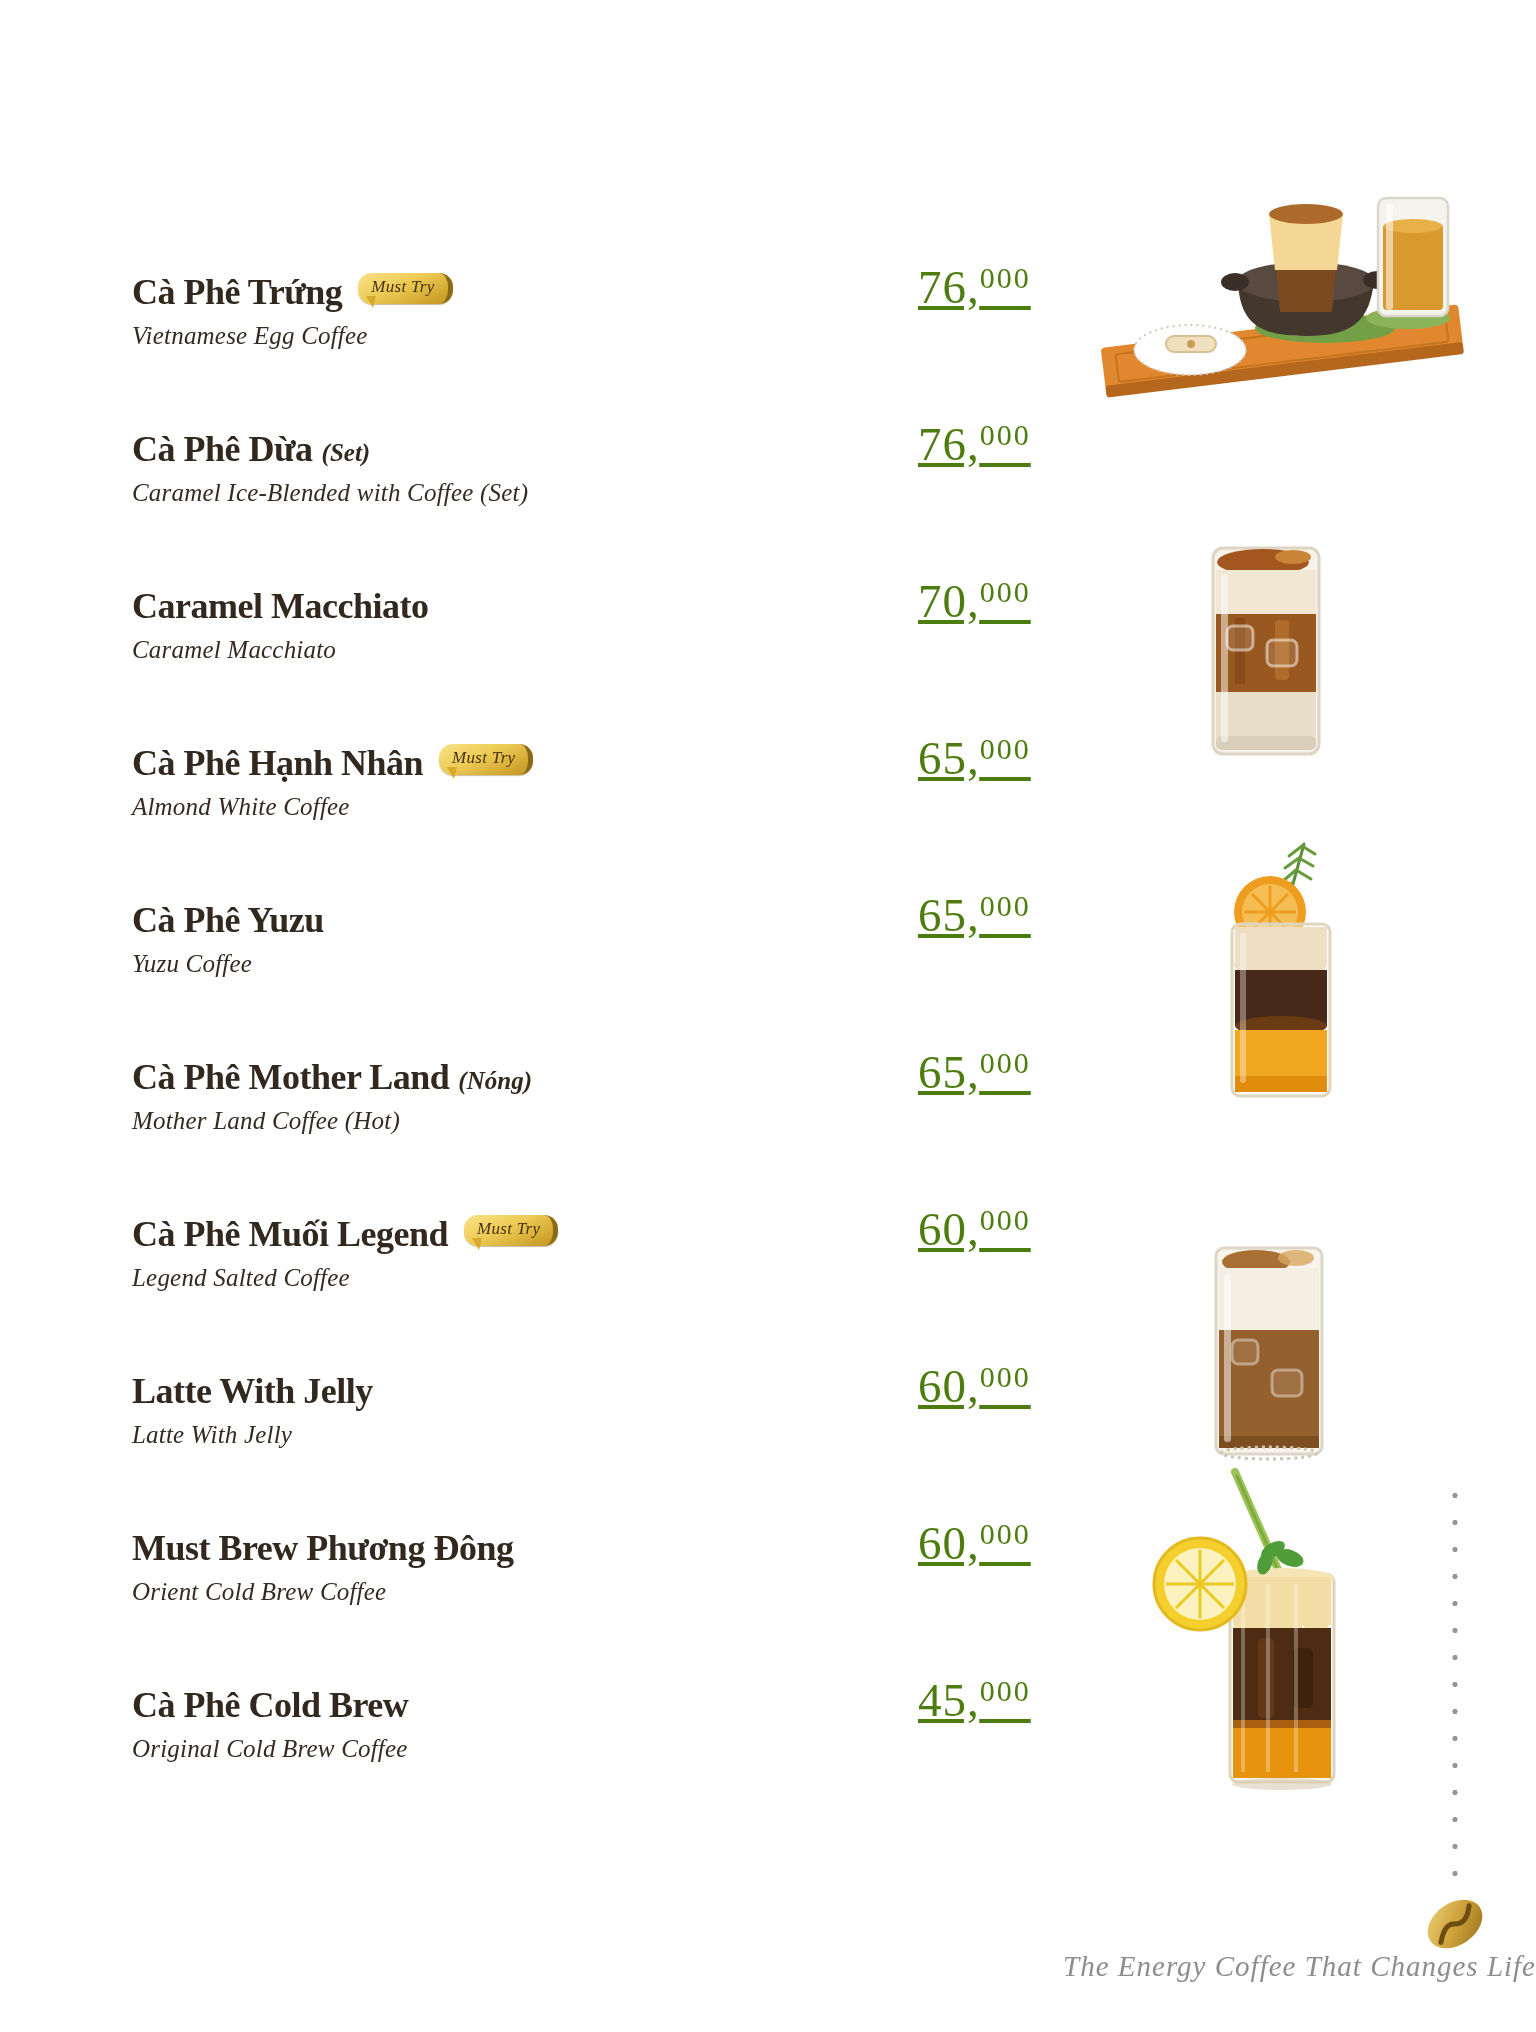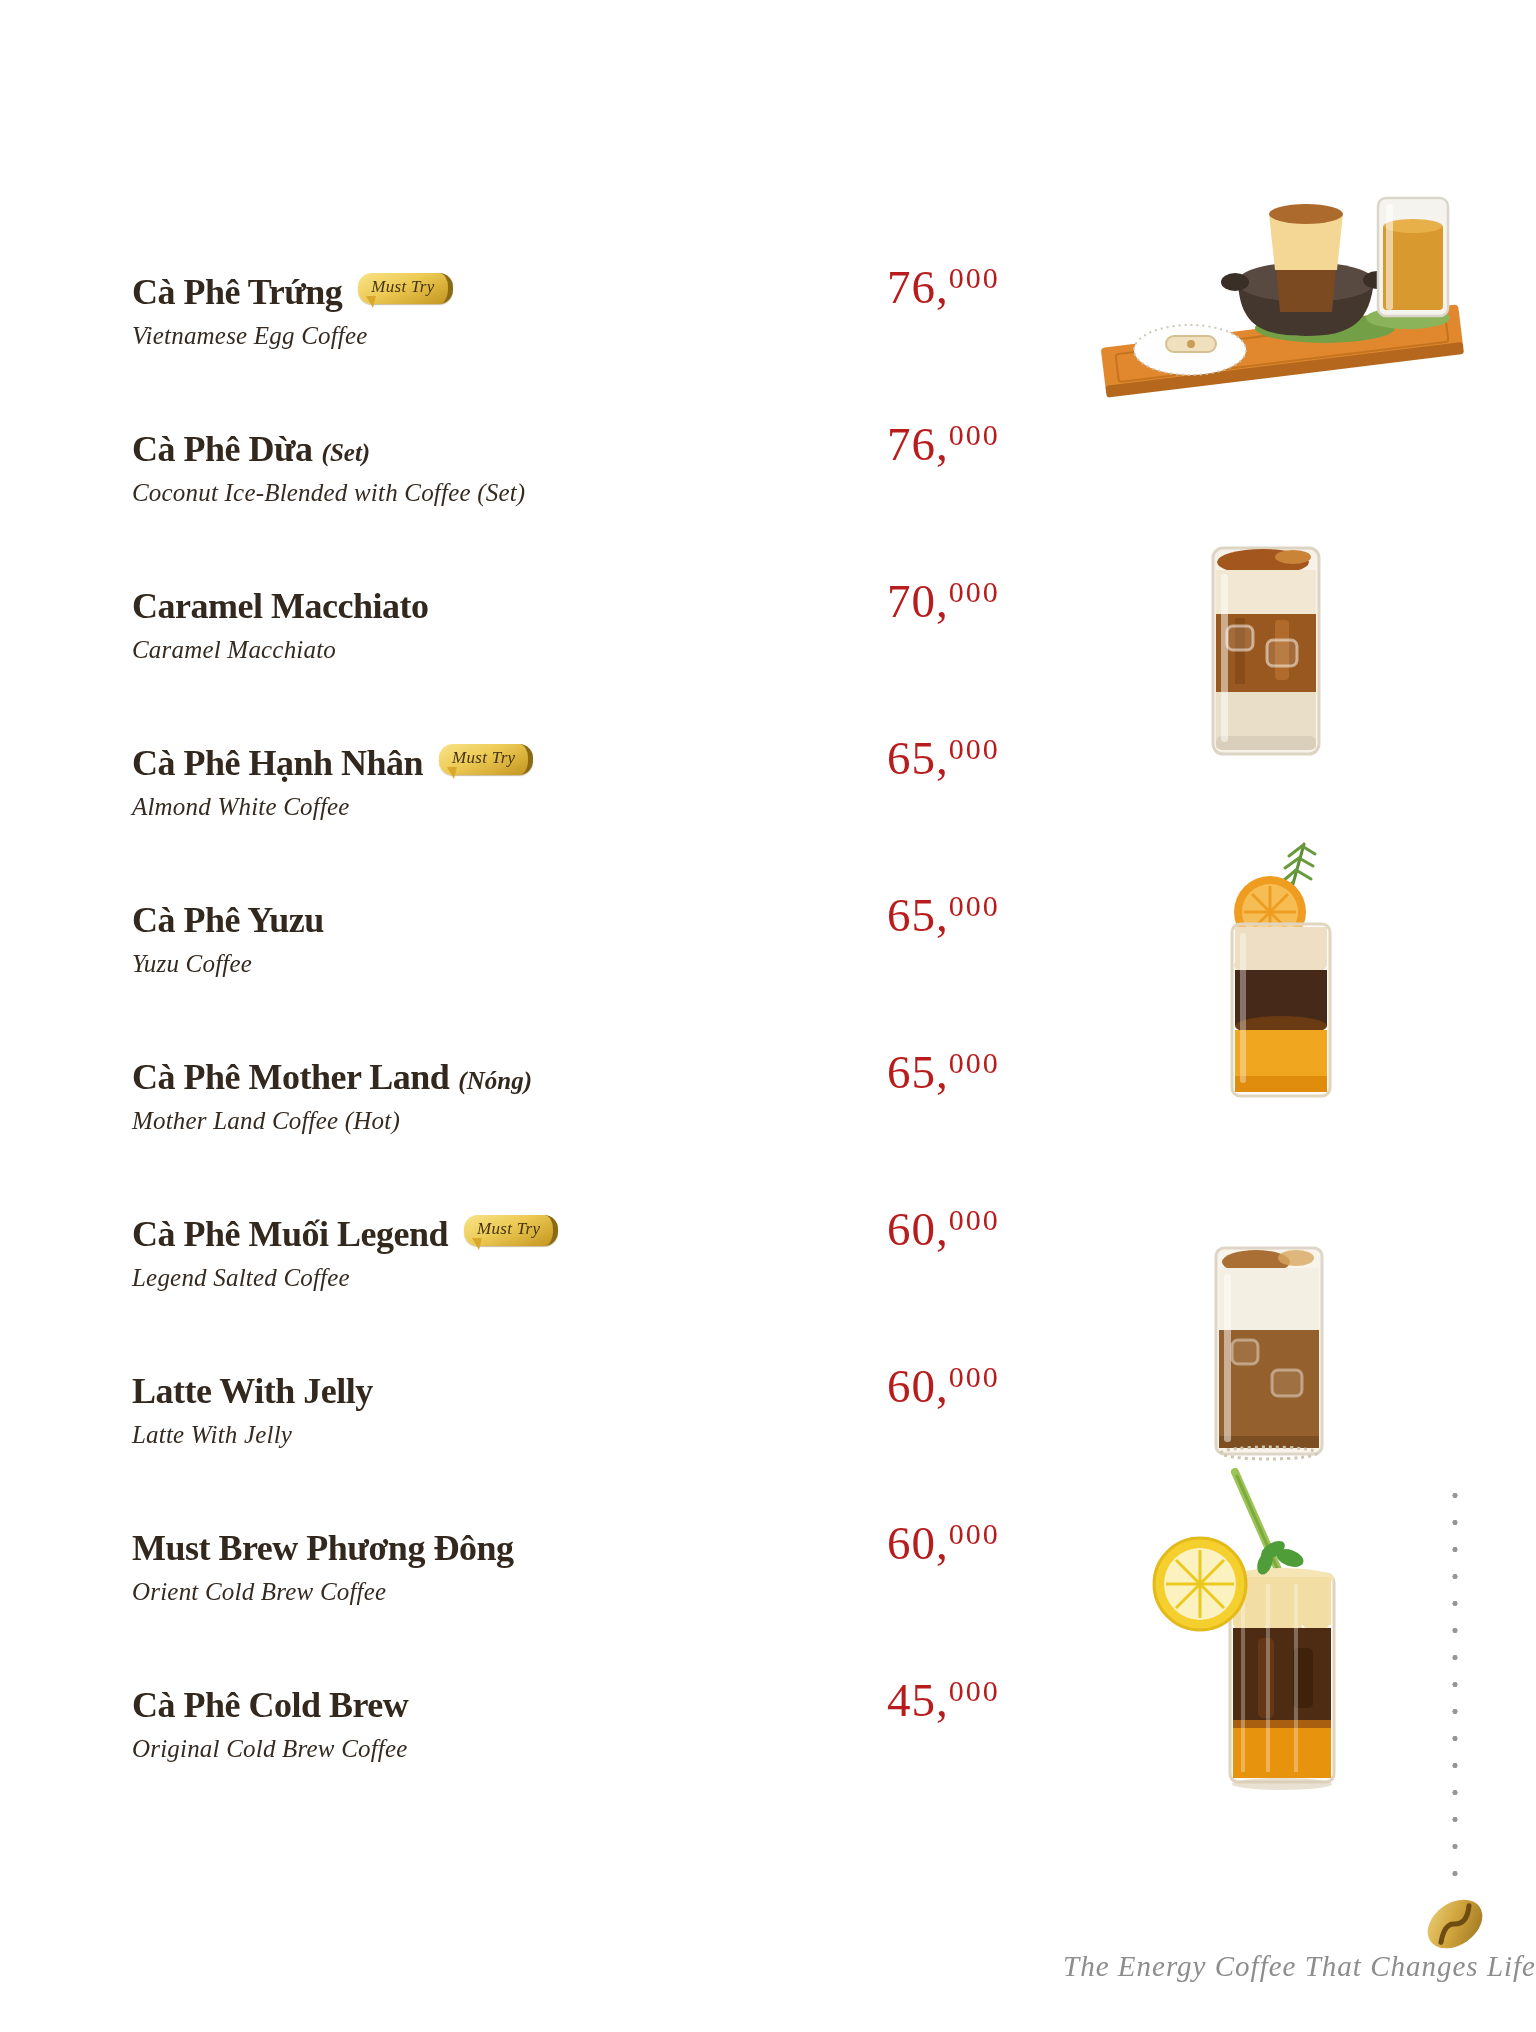"76,000" .price { color: #b91c1c -> #4d7c0f; left: 755px -> 786px; text-decoration: none -> underline }
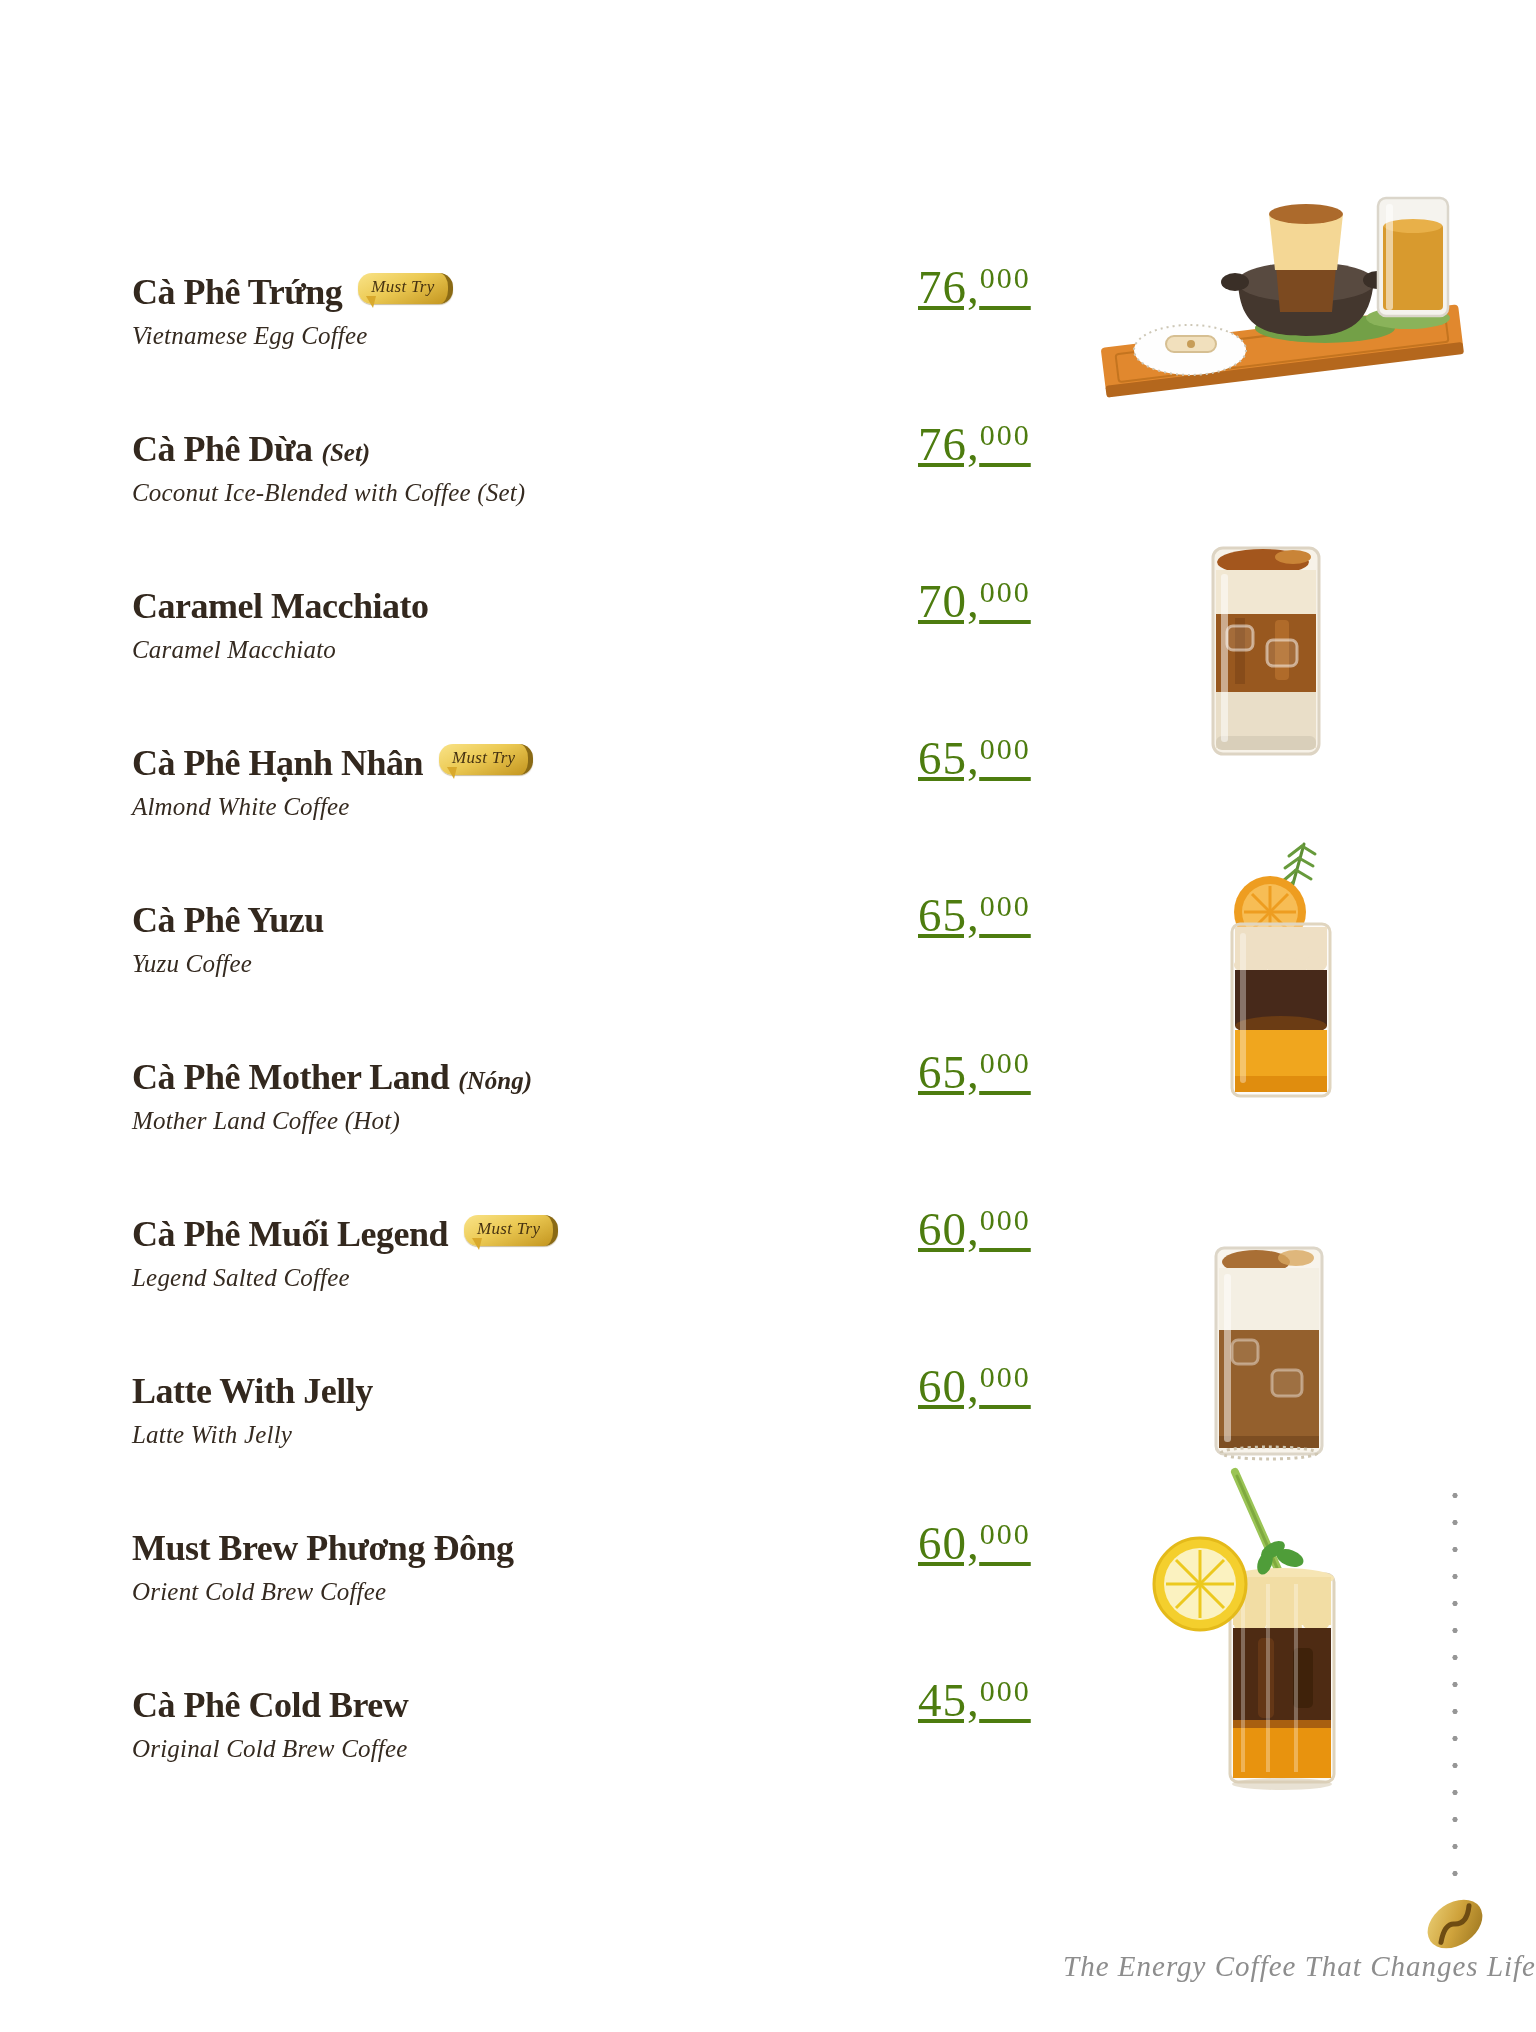"Coconut Ice-Blended with Coffee (Set)" div.desc { text: Coconut -> Caramel }
